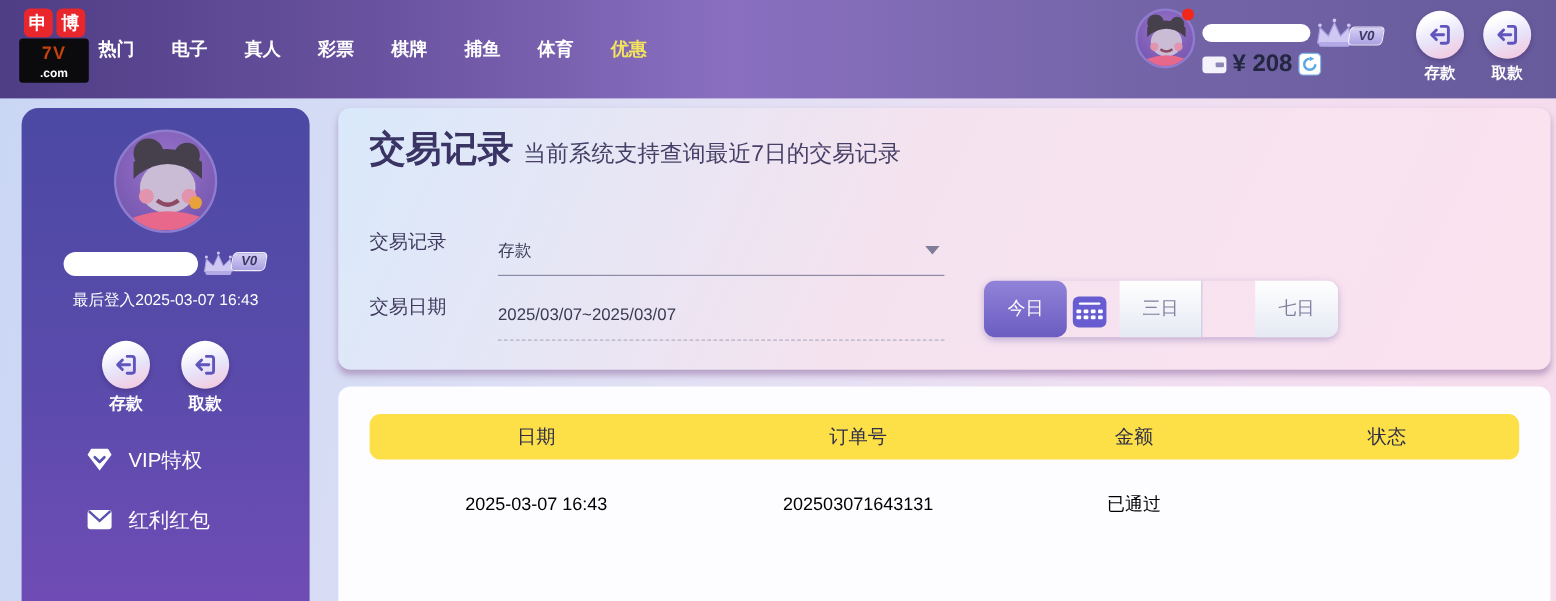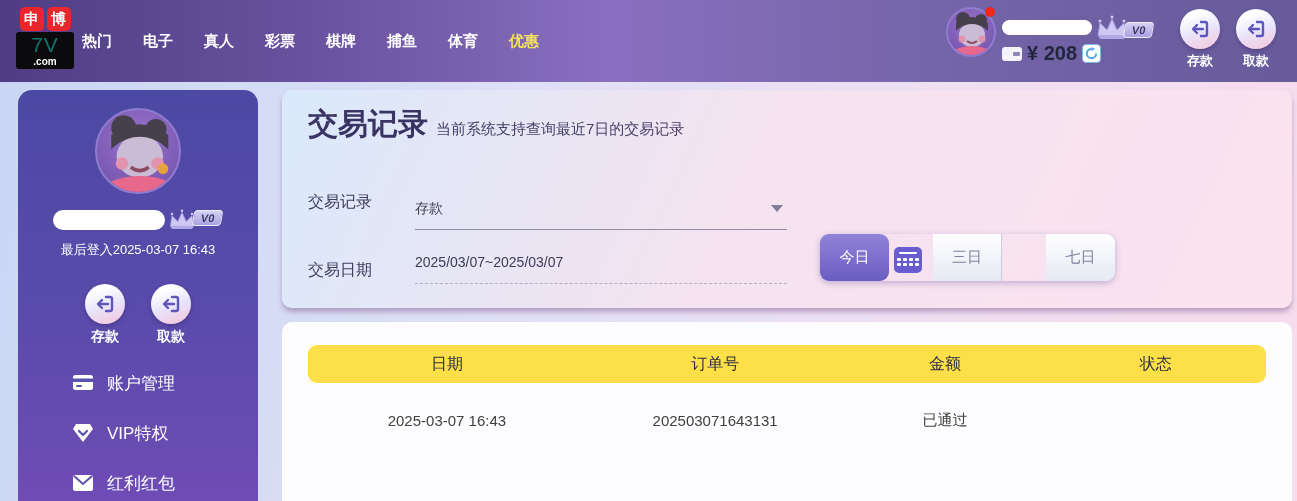"7V" .logo-main { color: #0f766e -> #c2410c; font-size: 21px -> 15px; font-weight: normal -> bold }
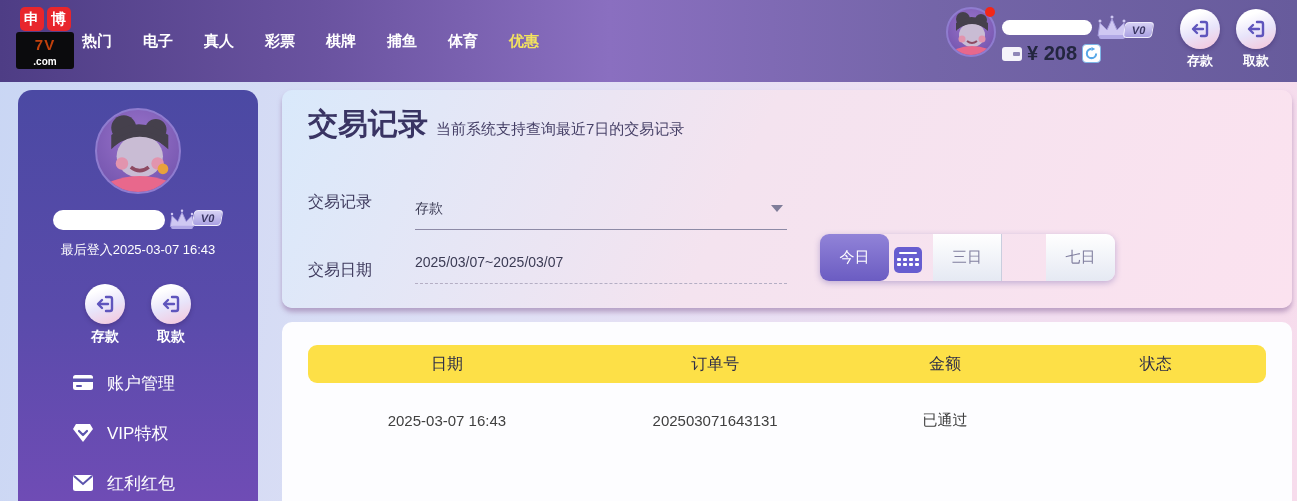"当前系统支持查询最近7日的交易记录" .page-subtitle { font-size: 15px -> 19px }
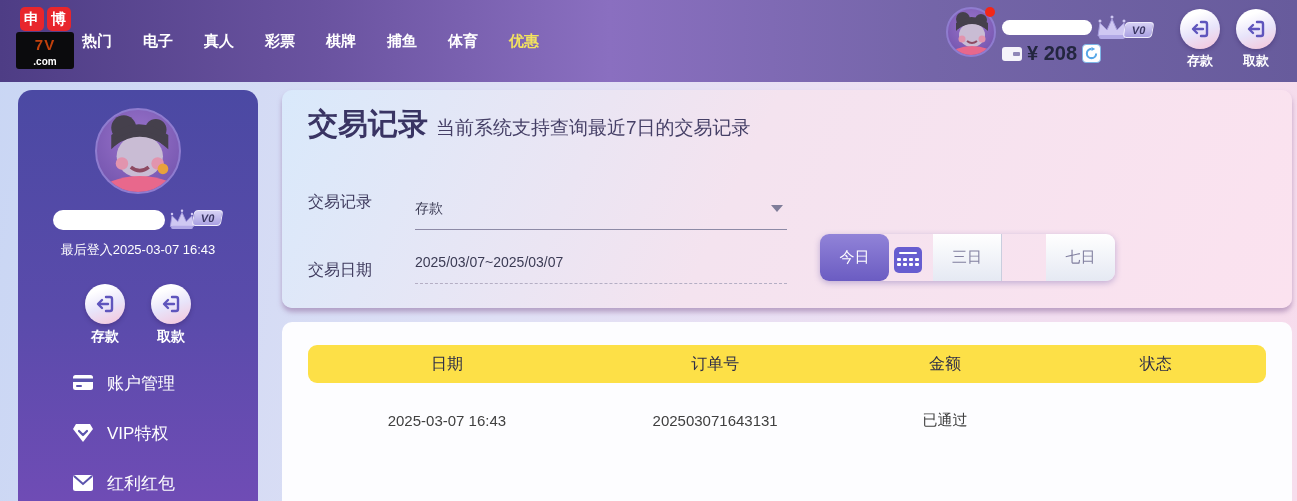"交易日期" div.form-label { margin-top: 14px -> none }
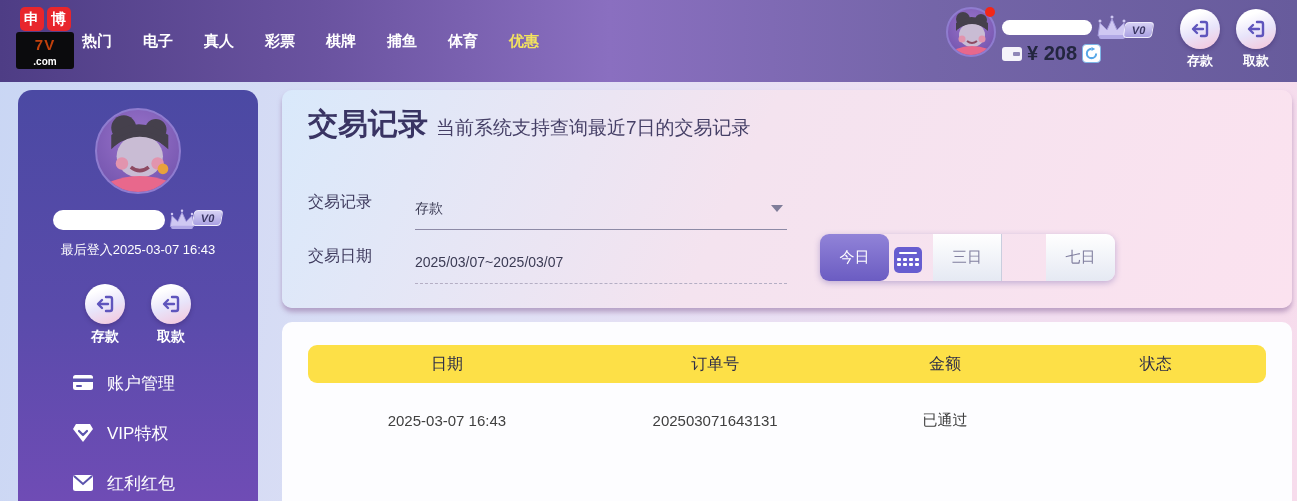"账户管理" div.sb-menu-item { html: <div> <svg> <rect></rect> <rect></rect> <rect></rect> </svg> <span>账户管理</span> </div> -> none }
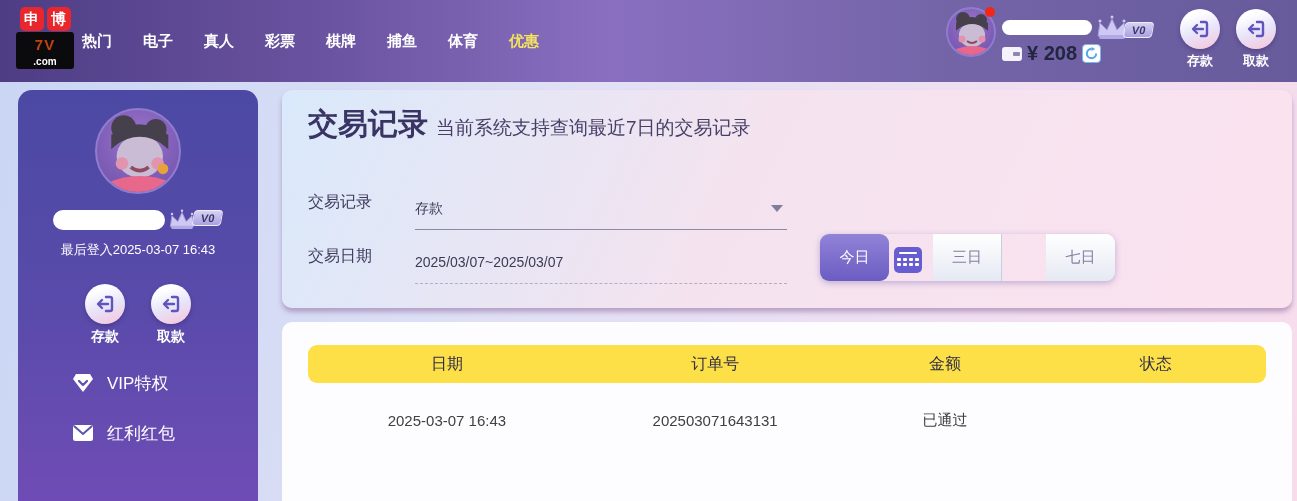"2025-03-07 16:43" .t-row div { color: #404040 -> #000000 }
